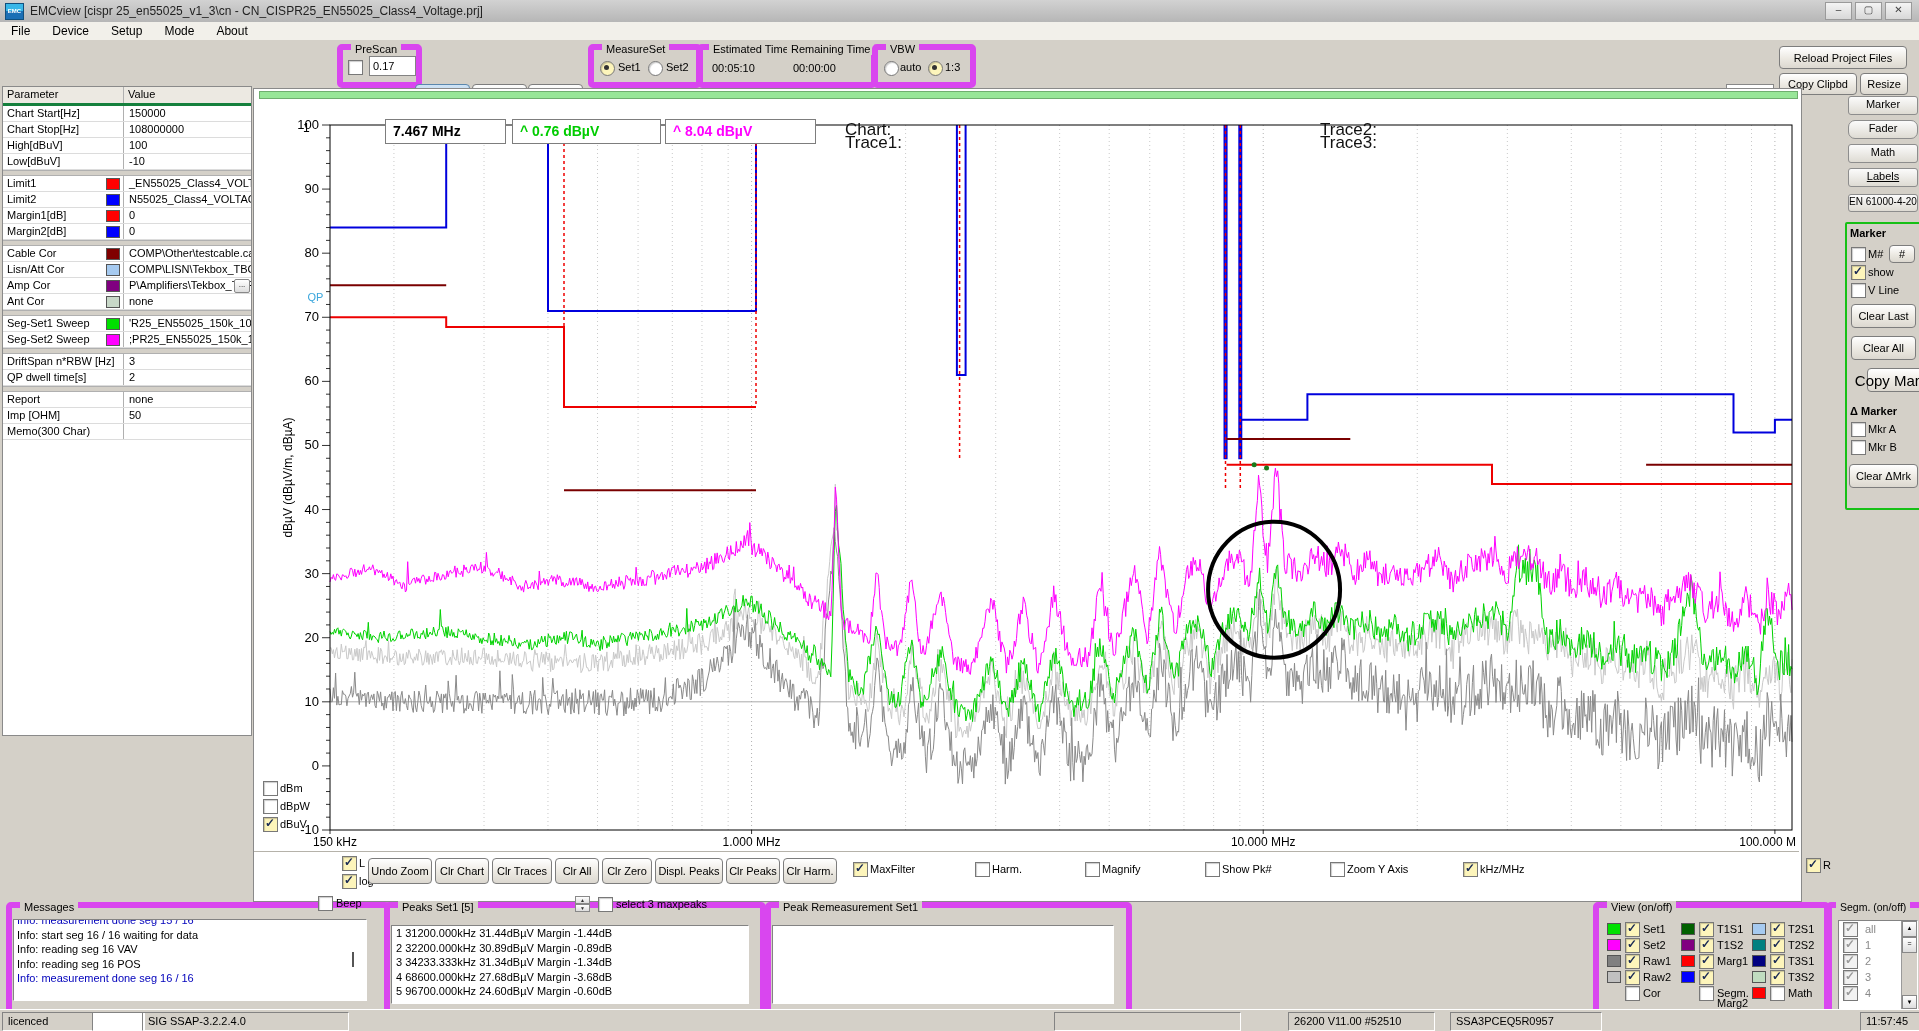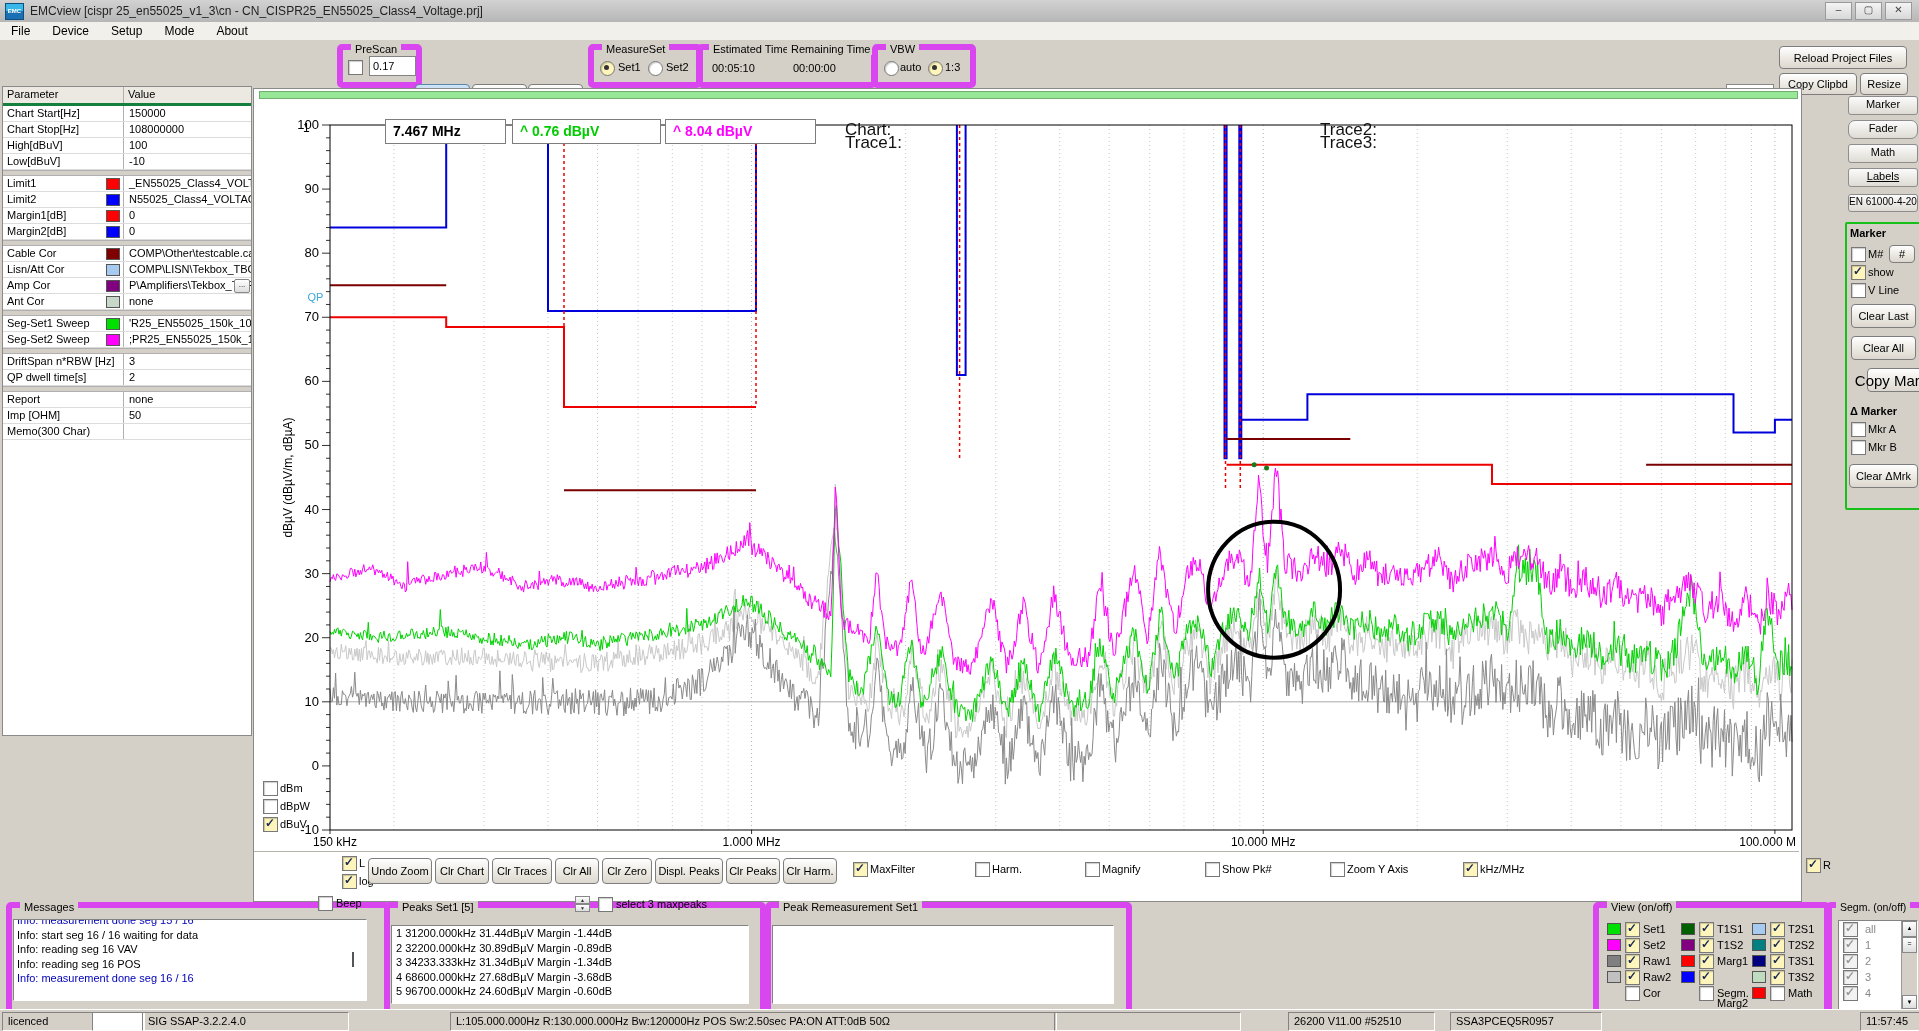"L:105.000.000Hz R:130.000.000Hz" div.statseg { html: <div>L:105.000.000Hz R:130.000.000Hz Bw:120000Hz POS Sw:2.50sec PA:ON ATT:0dB 50Ω</div> -> none }
